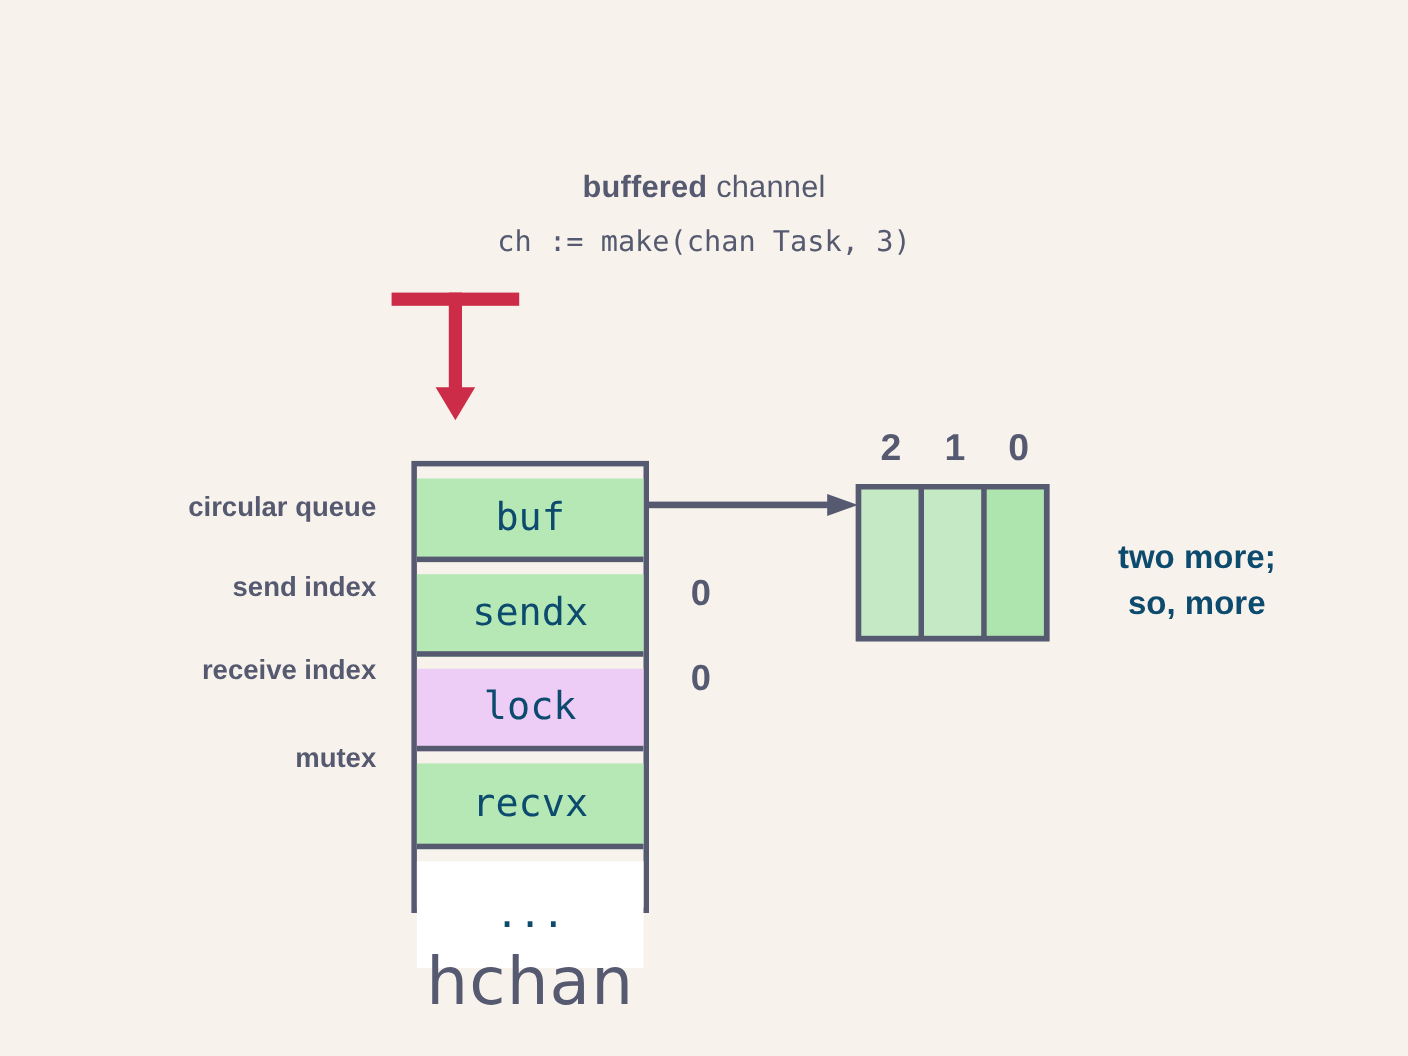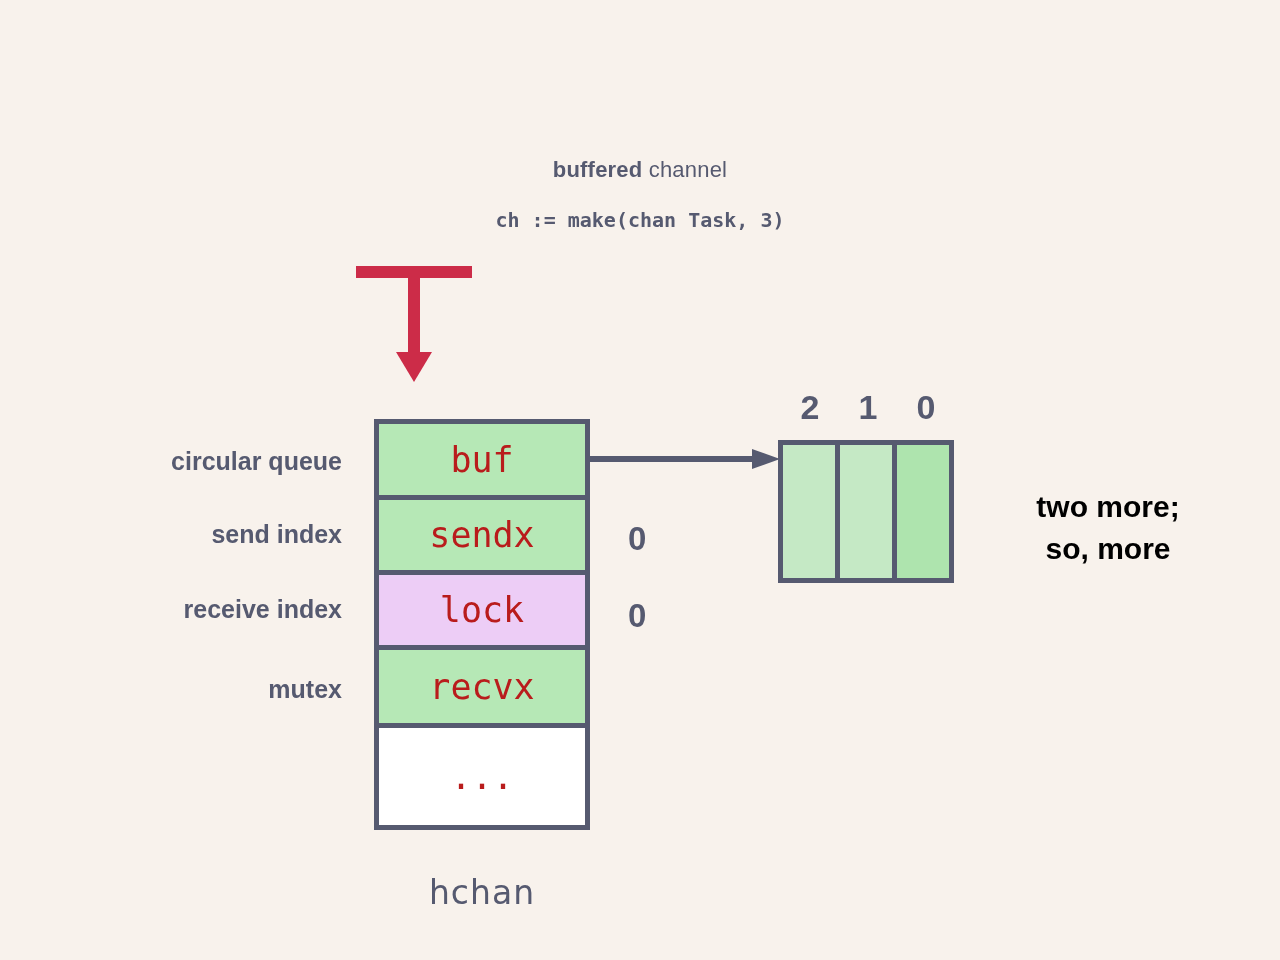"buffered channel" #title-main { font-size: 22px -> 28px }
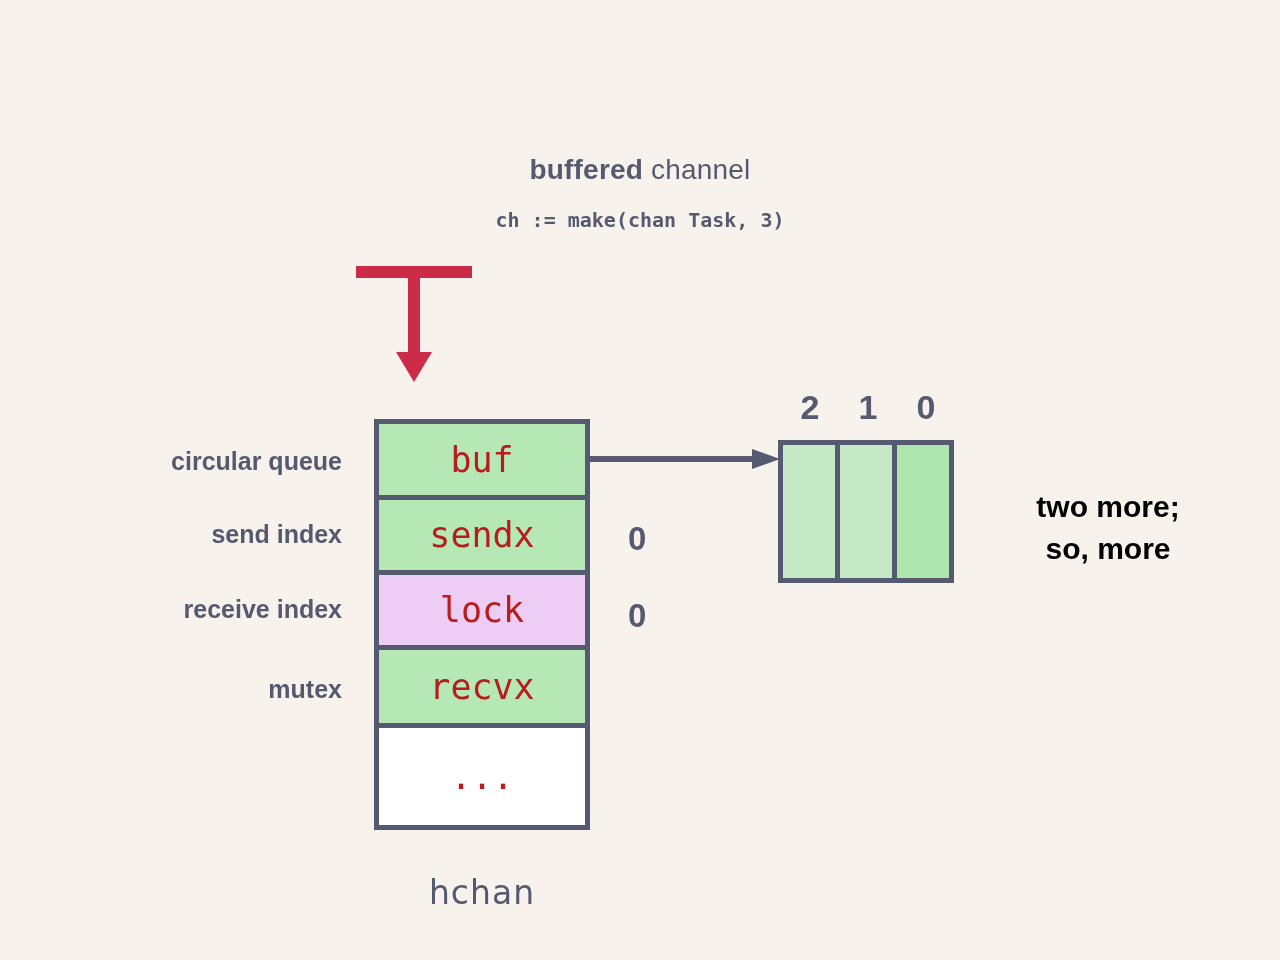"ch := make(chan Task, 3)" #title-code { font-size: 20px -> 26px; font-weight: 700 -> 400 }
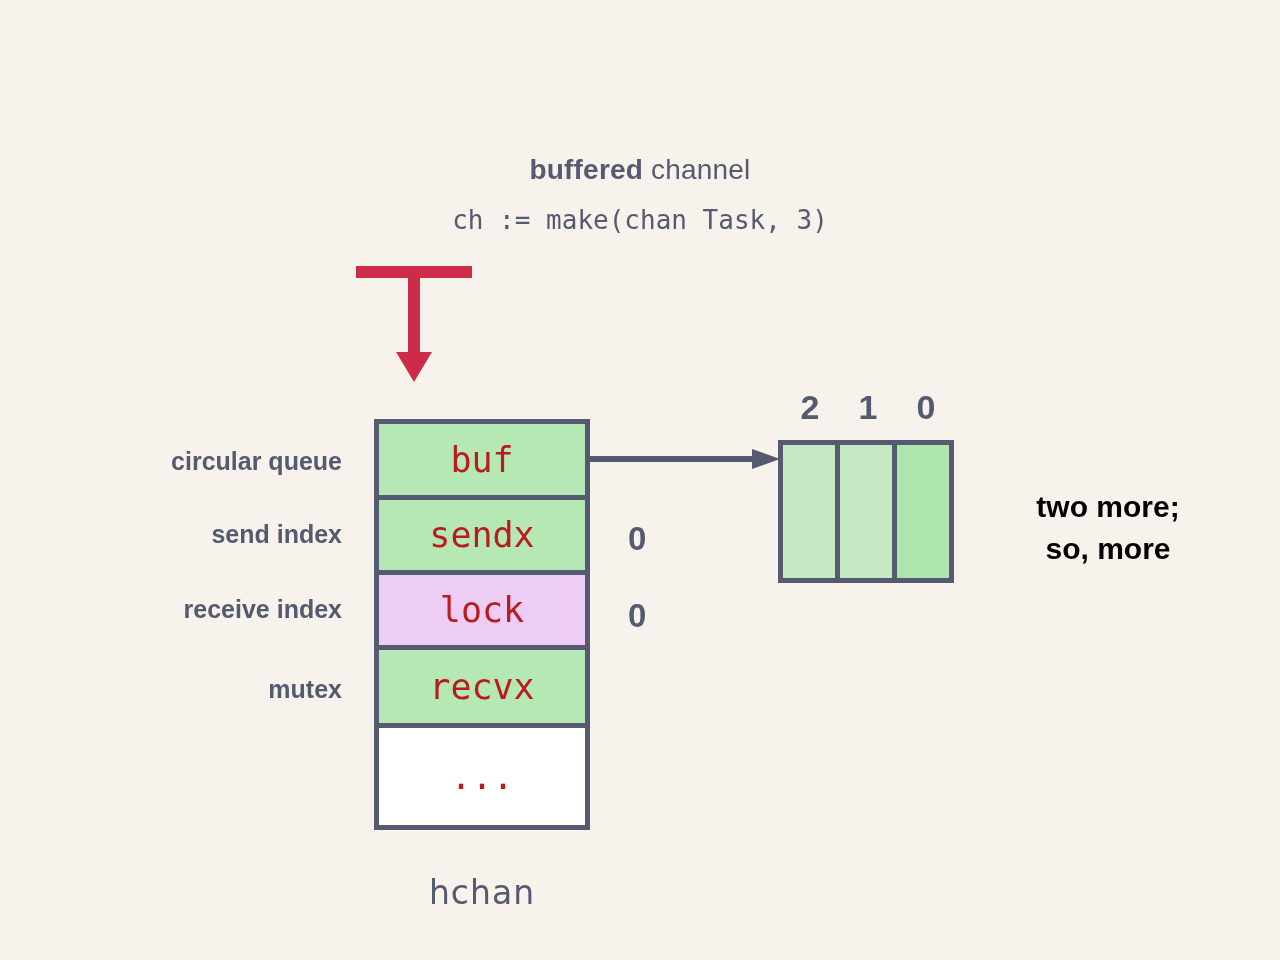"buf" .hchan-row { color: #b91c1c -> #0c4a6e; margin-top: none -> 11px }
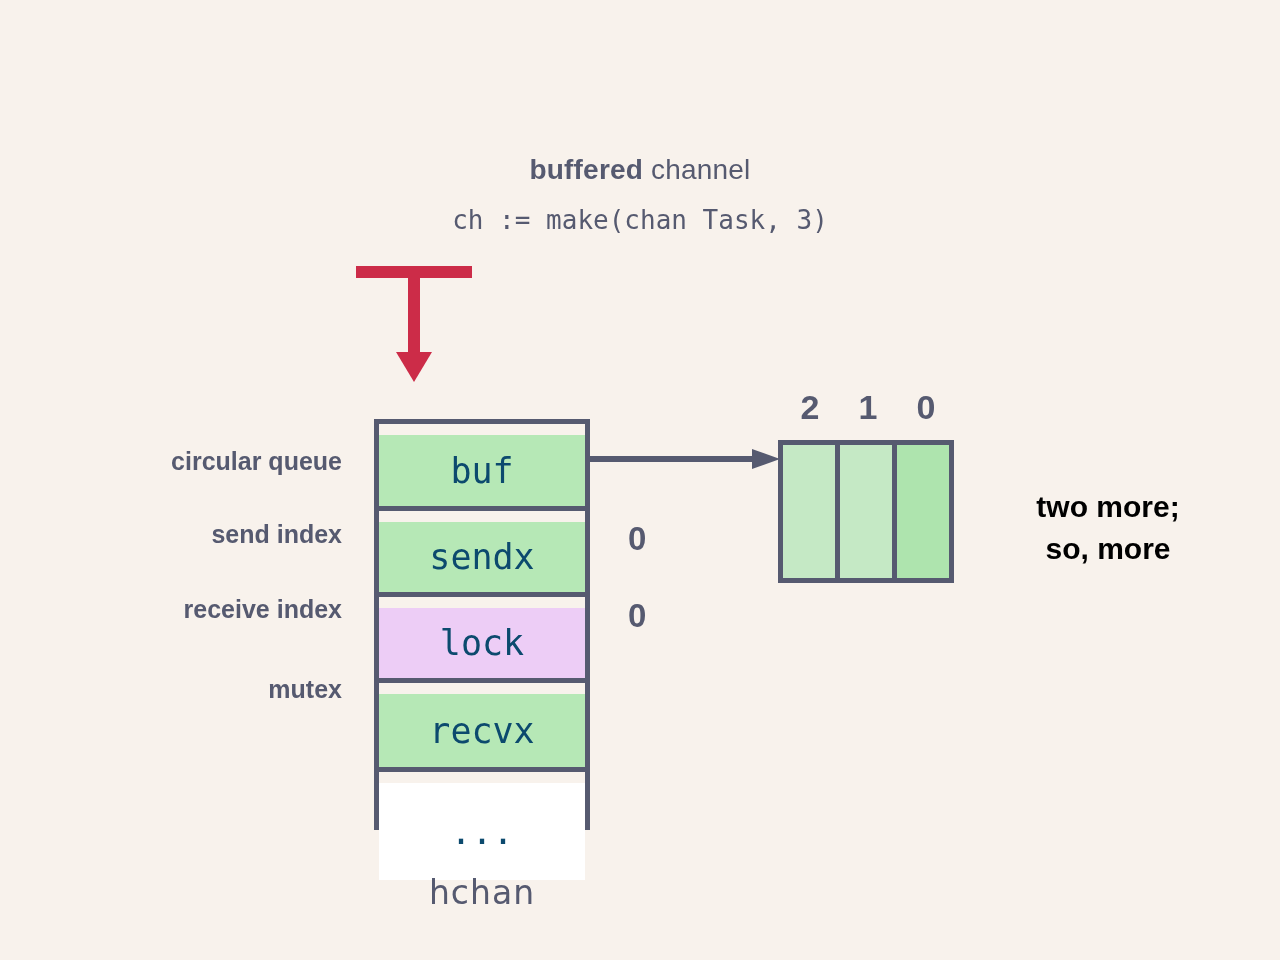"two more;" #right-caption { color: #000000 -> #0c4a6e; left: 993px -> 973px }
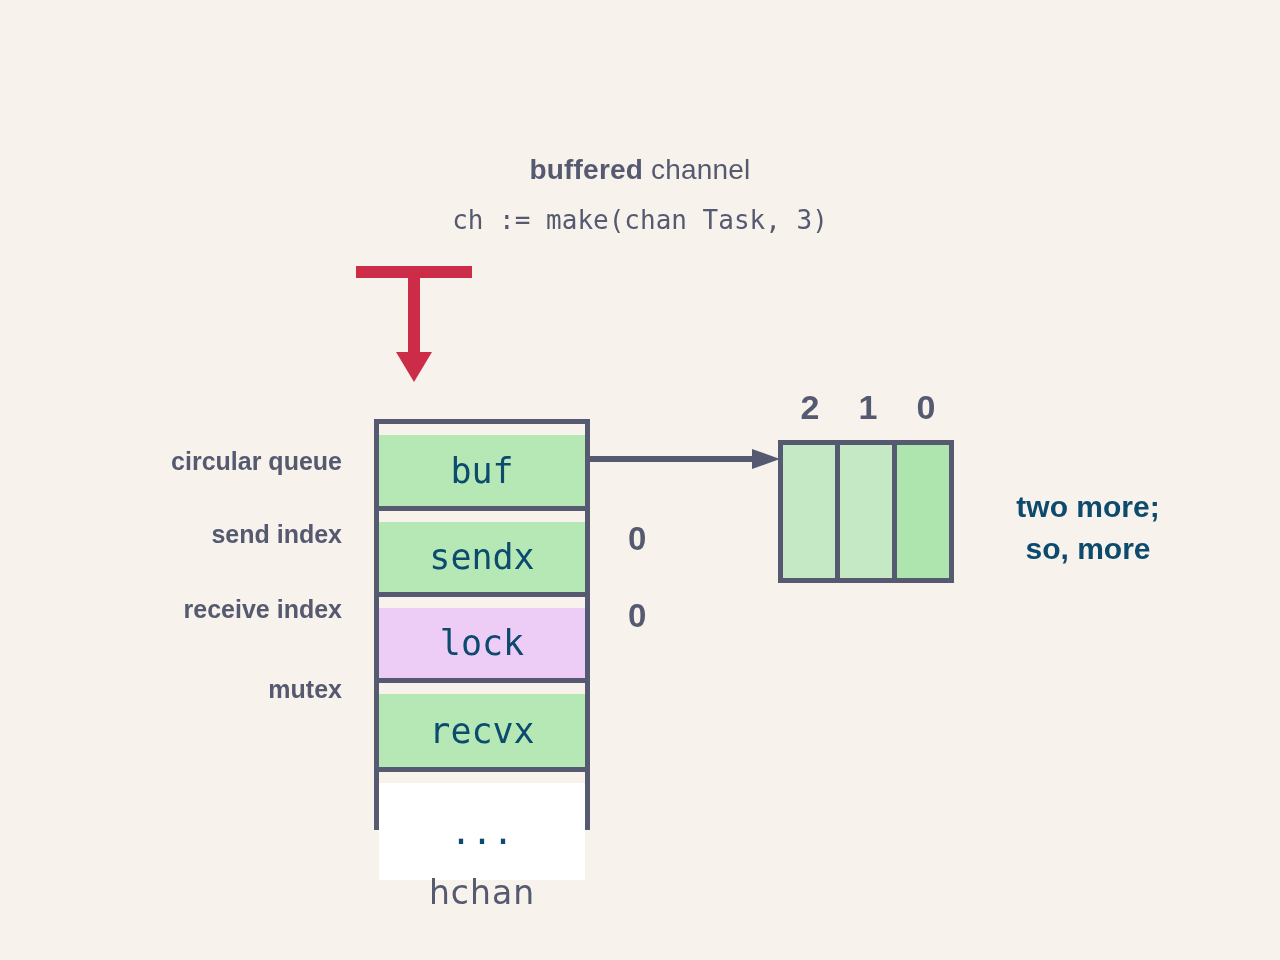"hchan" #hchan-caption { font-size: 33px -> 60px }
